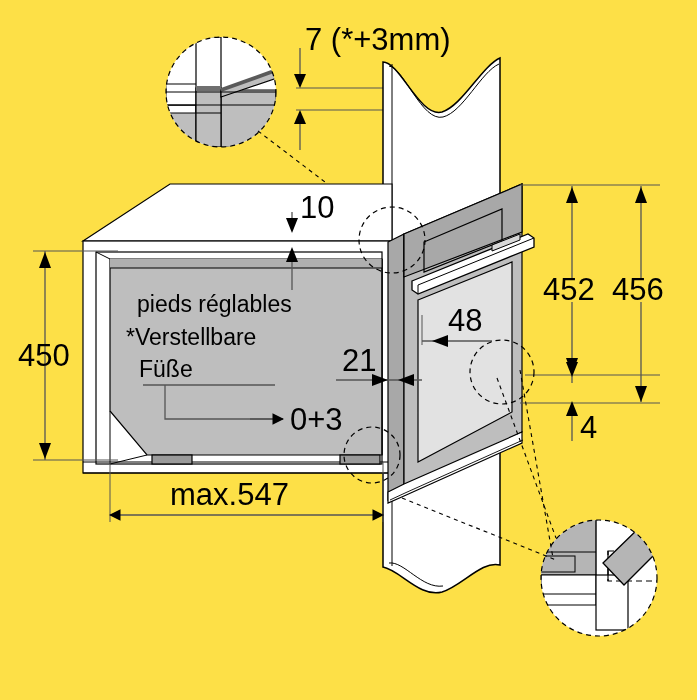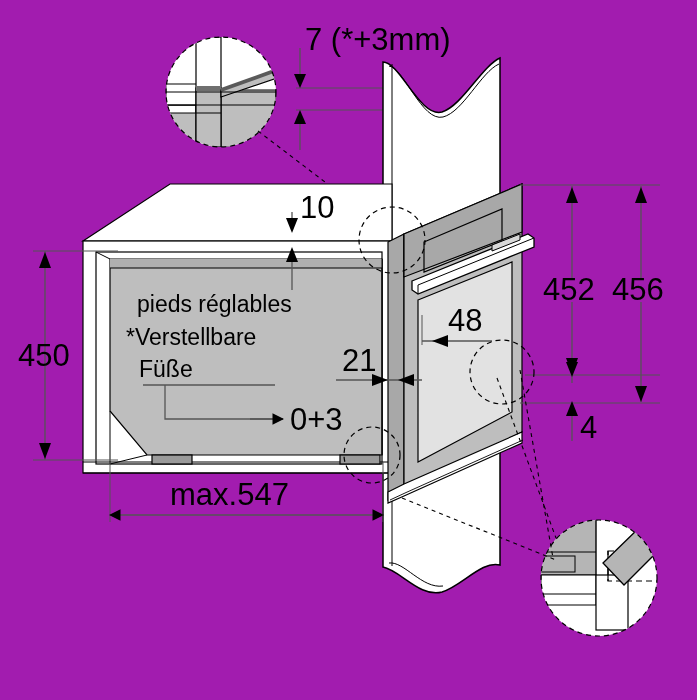"7 (*+3mm)" #drawing-root { background: #a21caf -> #fde047 }
